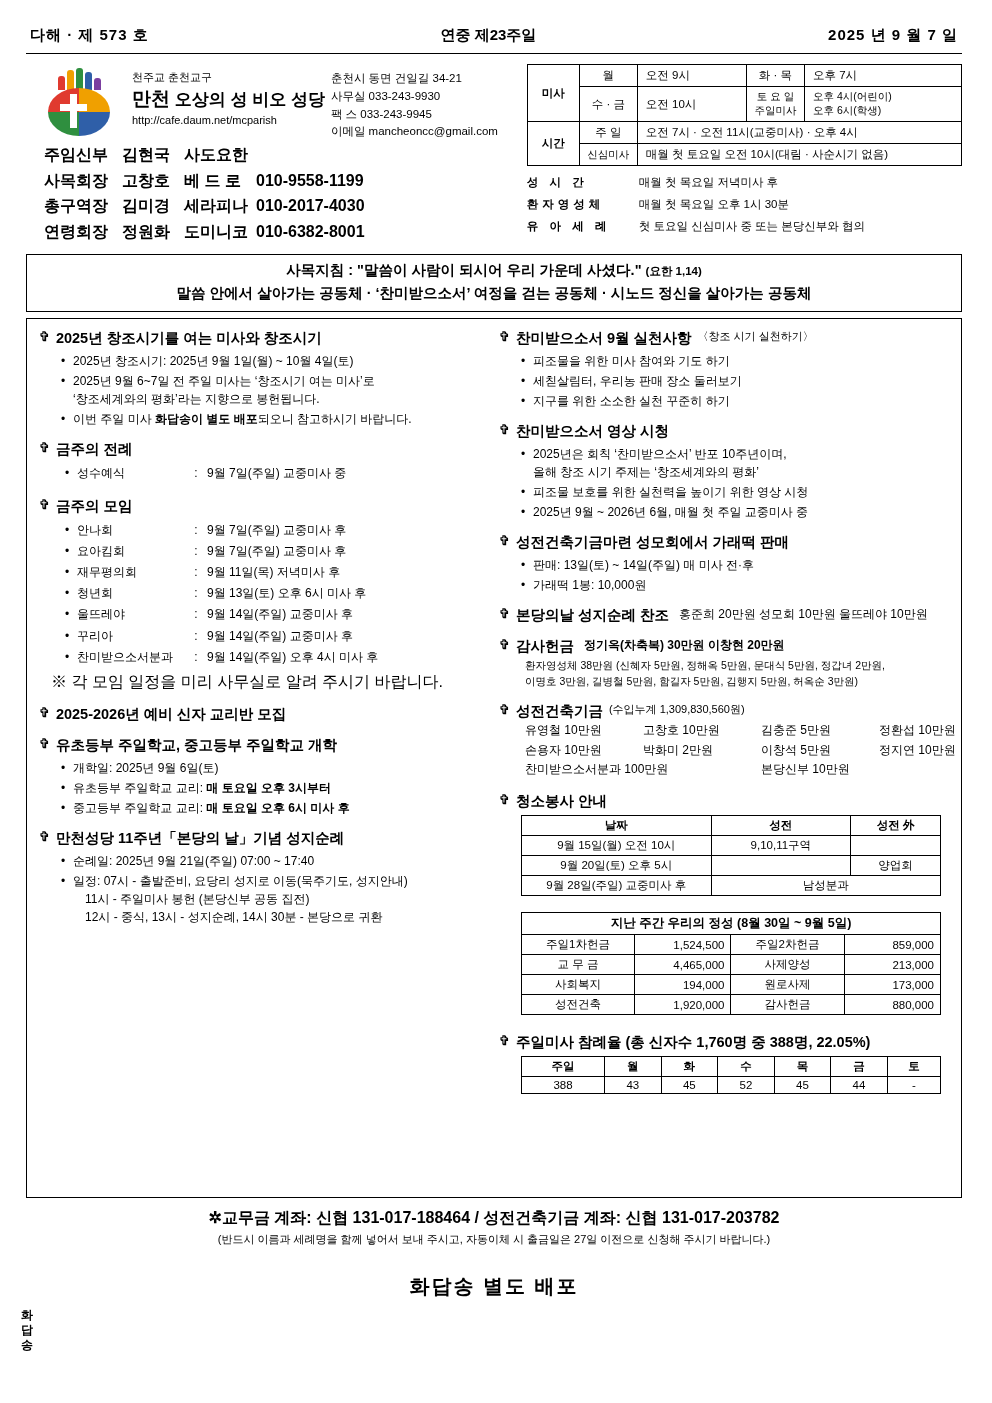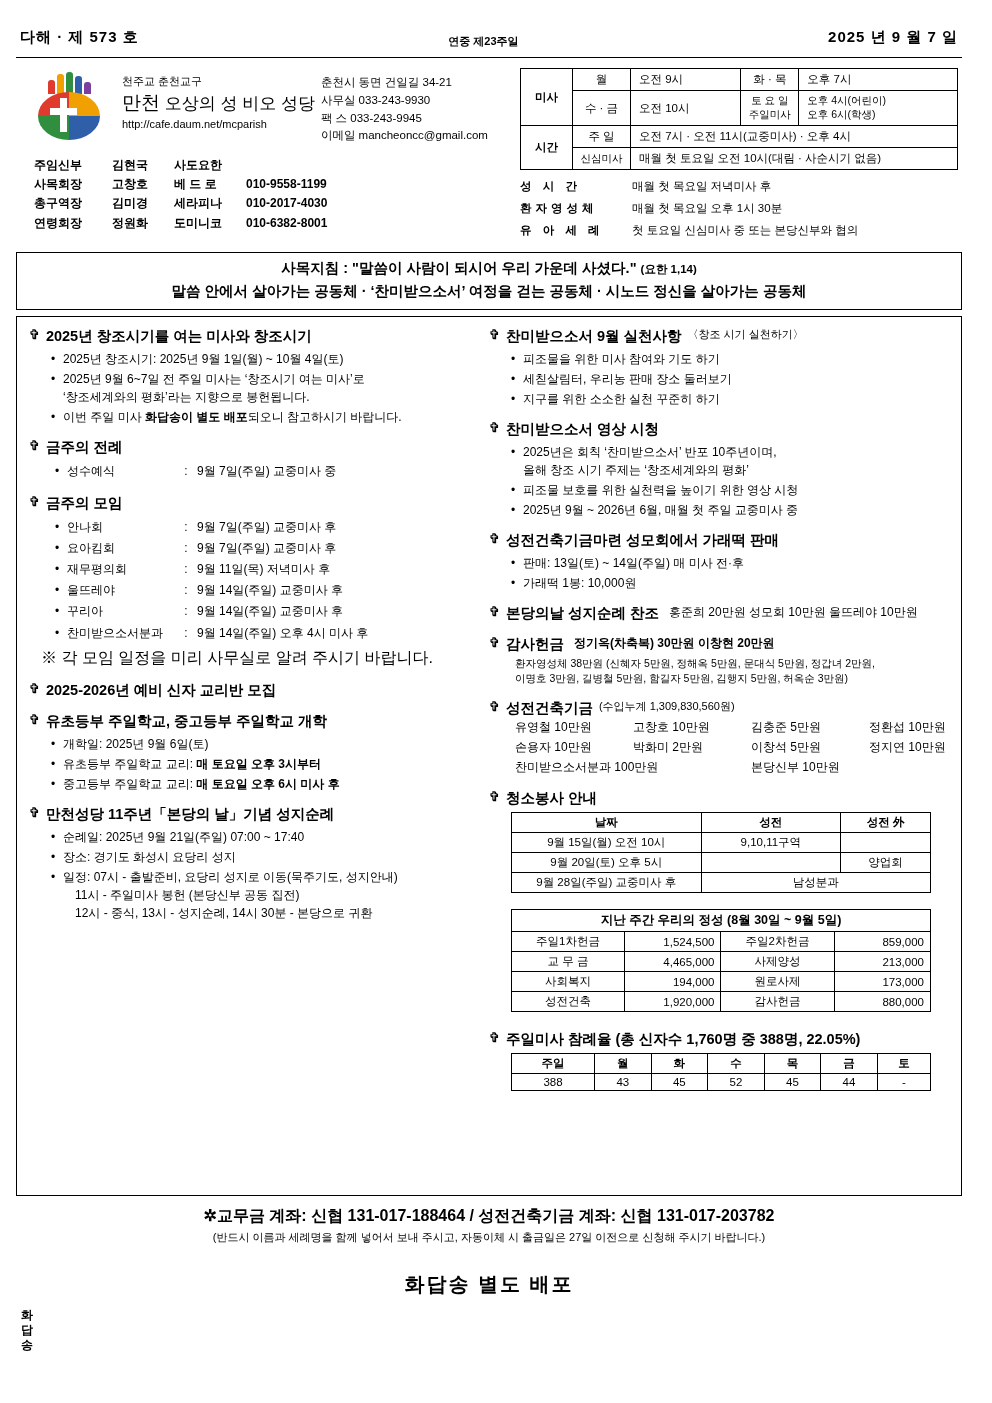"다해 · 제 573 호" .page { padding: 26px 30px 10px 16px -> 26px 30px 10px 26px }
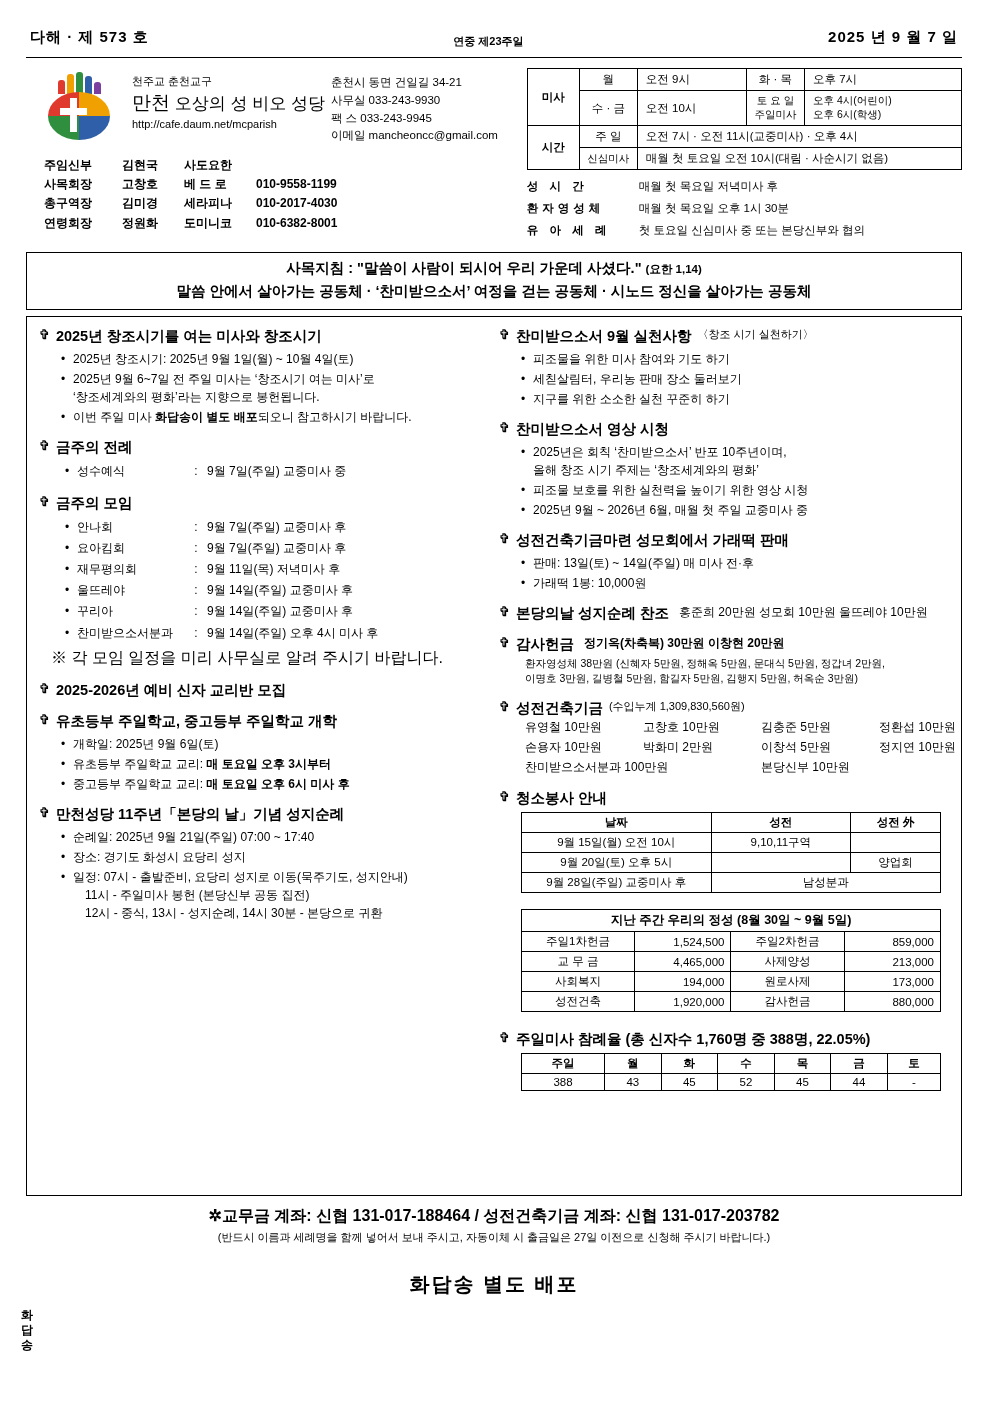"연중 제23주일" .topbar .mid { font-size: 11px -> 15px; margin-top: 8px -> none }
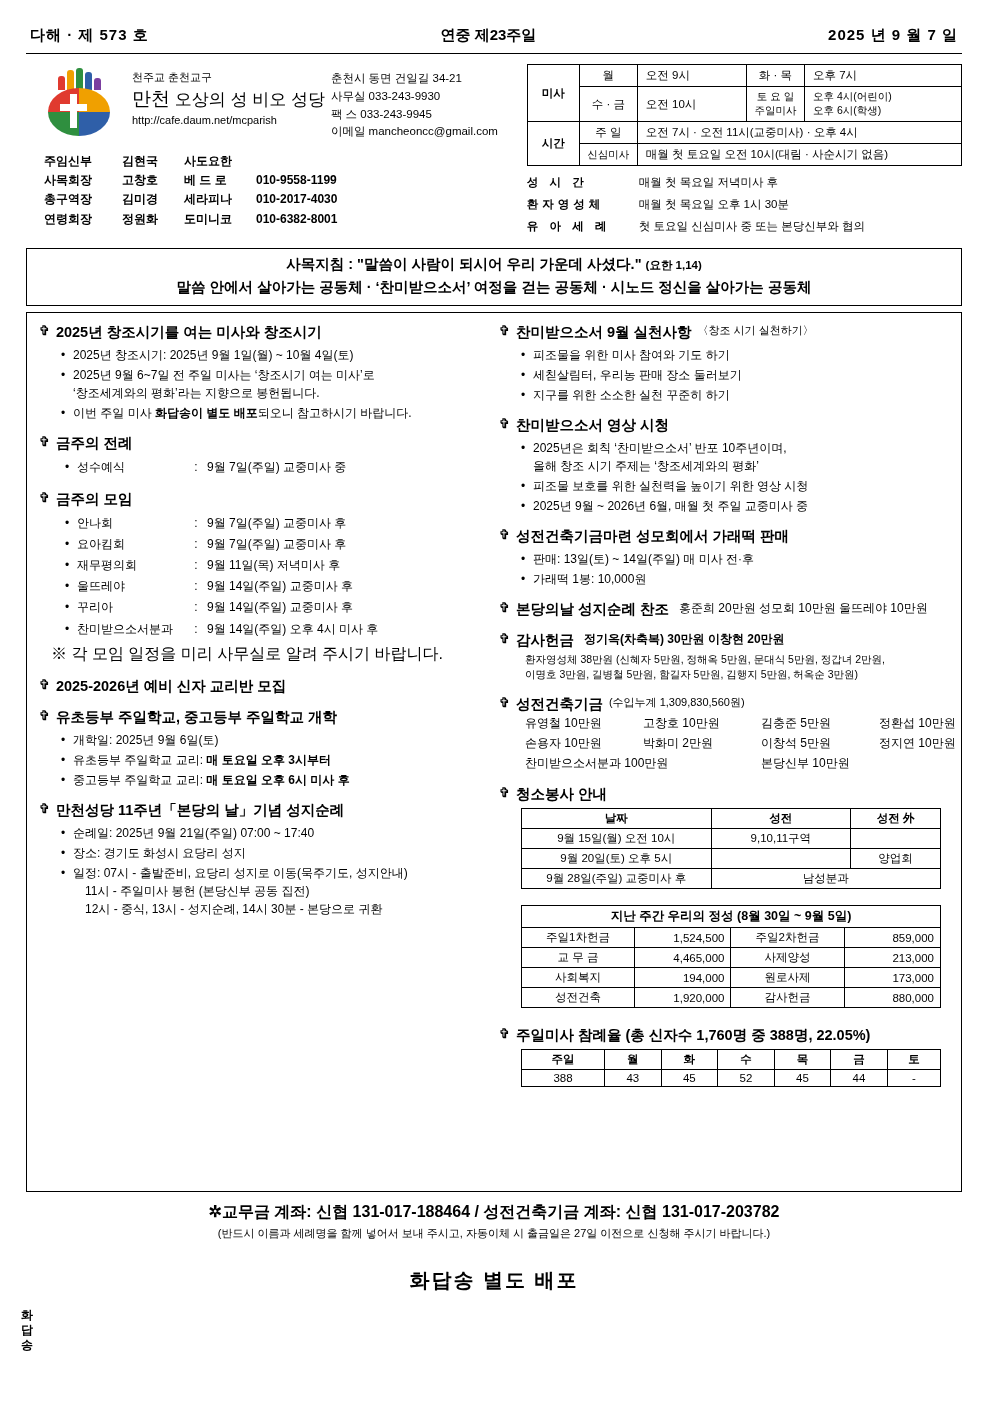"만천 오상의 성 비오 성당" .parishtext .big { font-weight: normal -> bold }
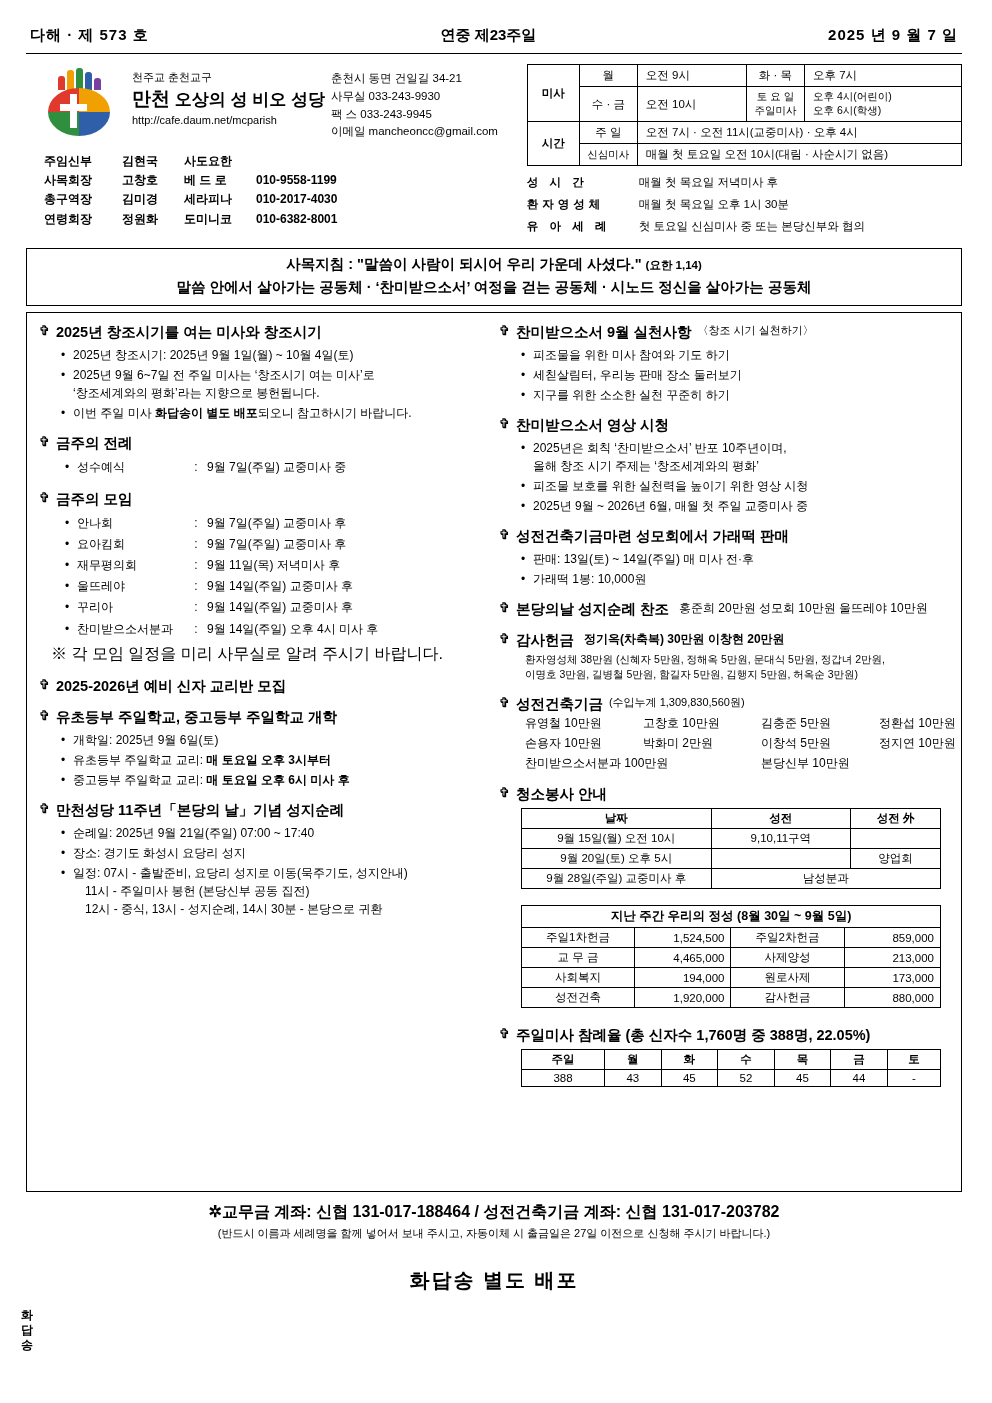"주임신부" .staff { font-size: 12px -> 16px; margin-top: 10px -> none }
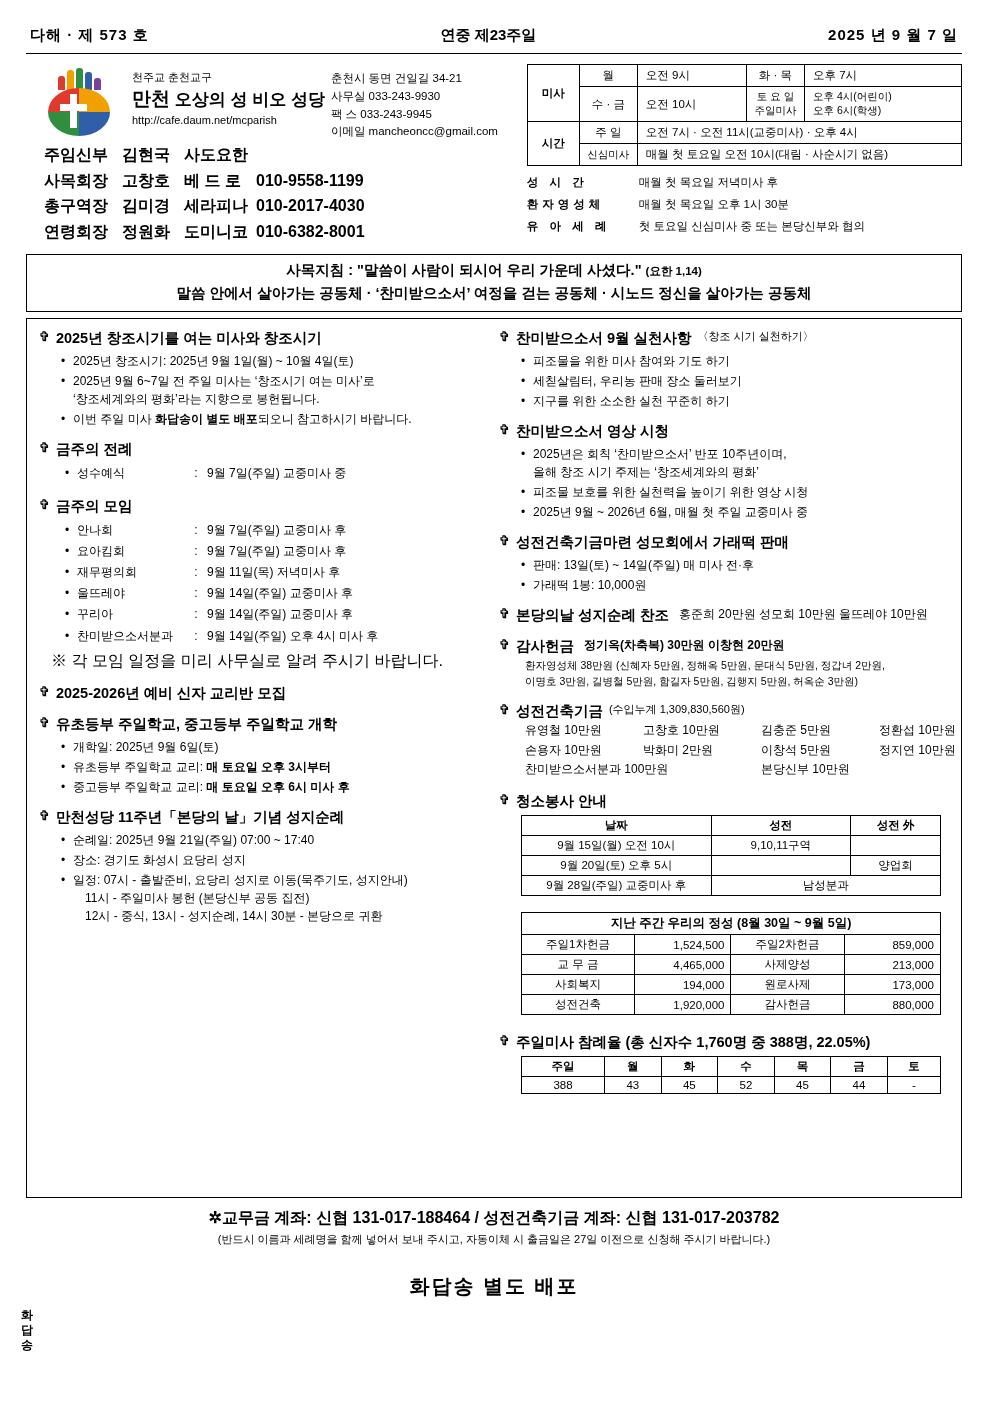"청년회" tr { html: none -> <tr> <td>청년회</td> <td>:</td> <td>9월 13일(토) 오후 6시 미사 후</td> </tr> }
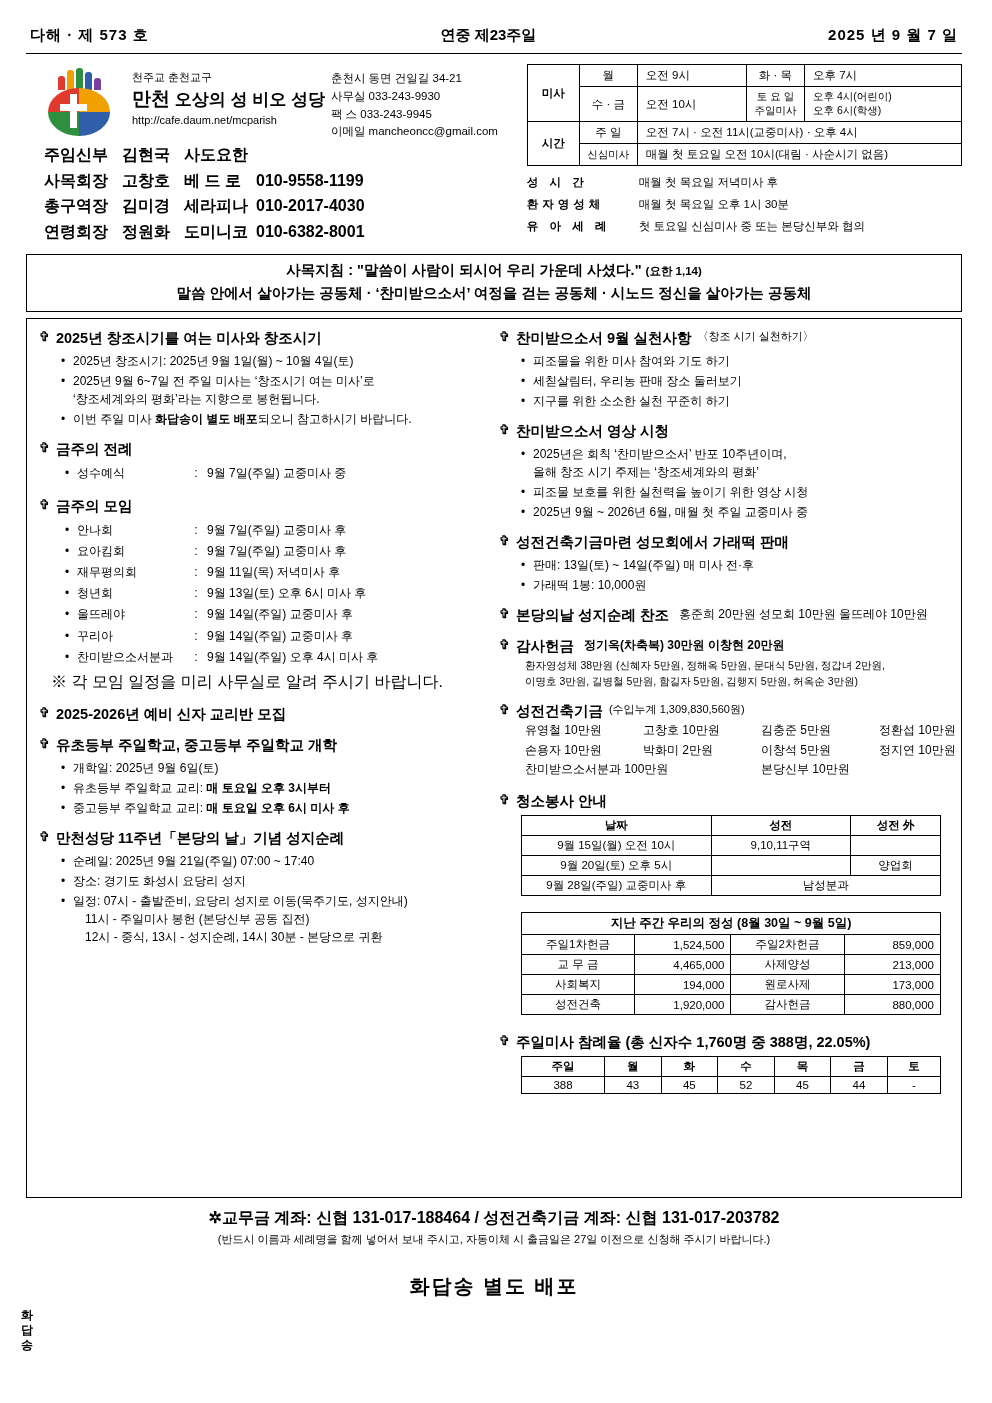"장소: 경기도 화성시 요당리 성지" li { html: <li><span>장소: 경기도 화성시 요당리 성지</span></li> -> none }
